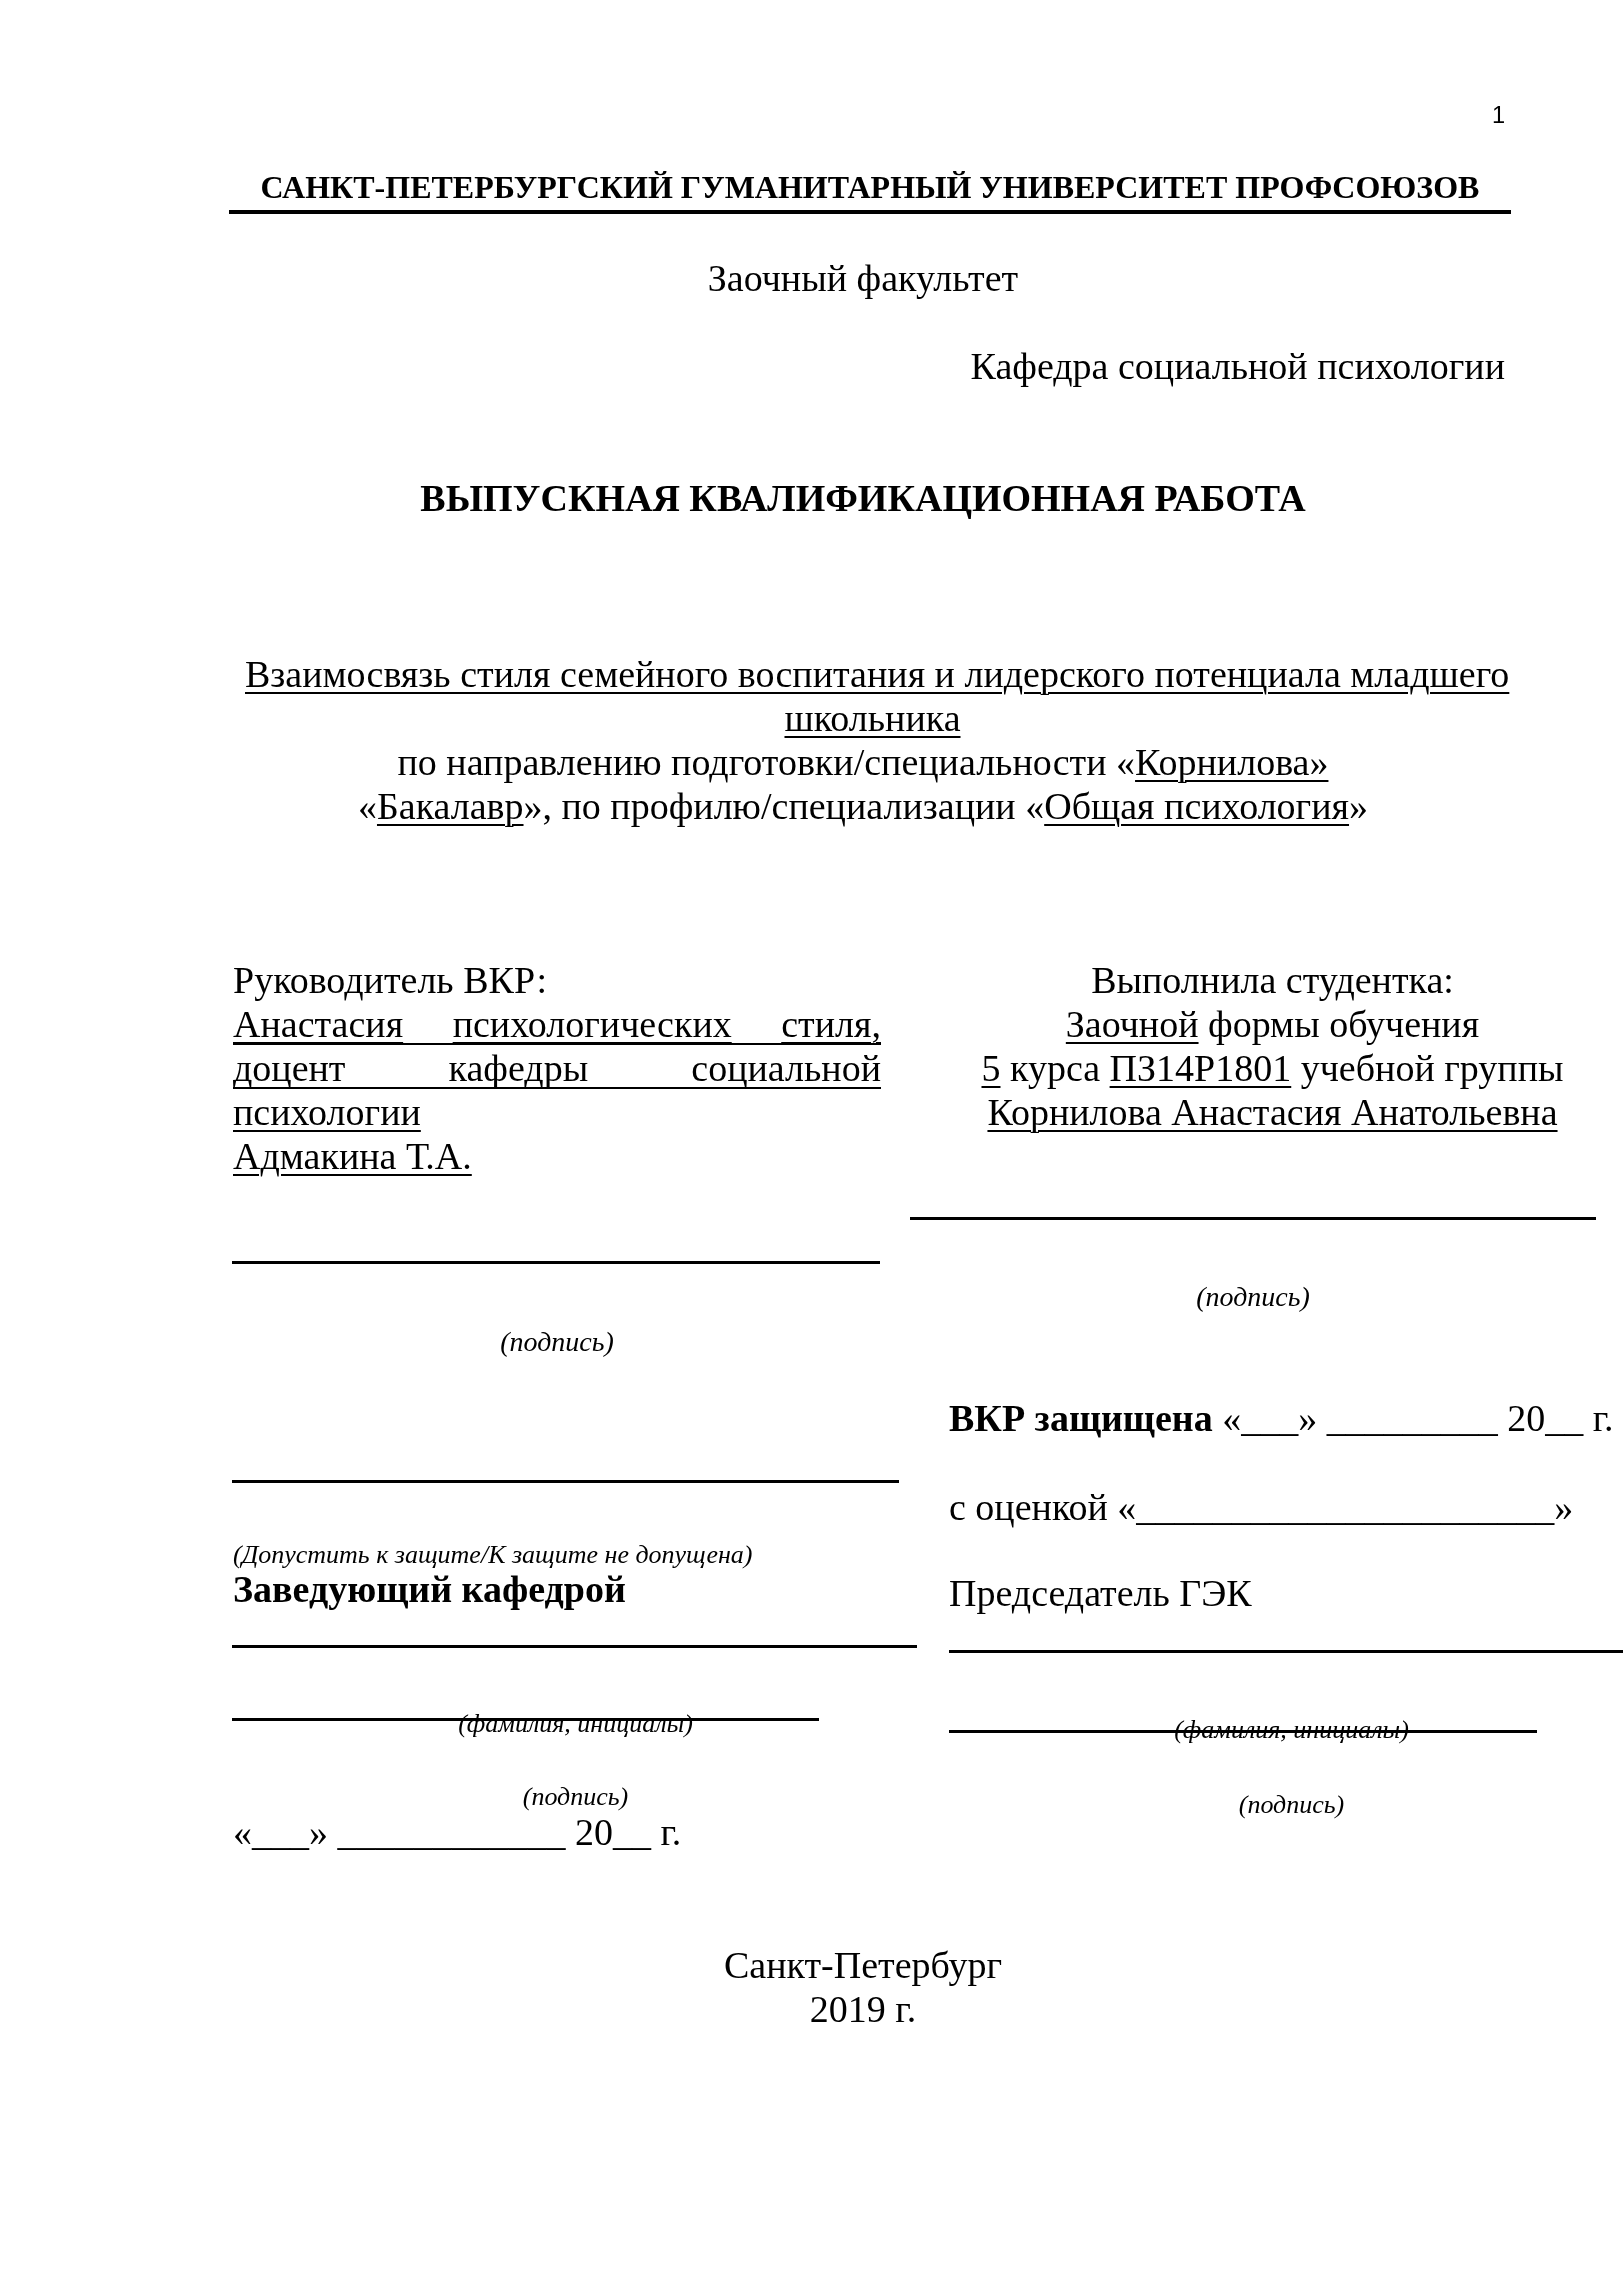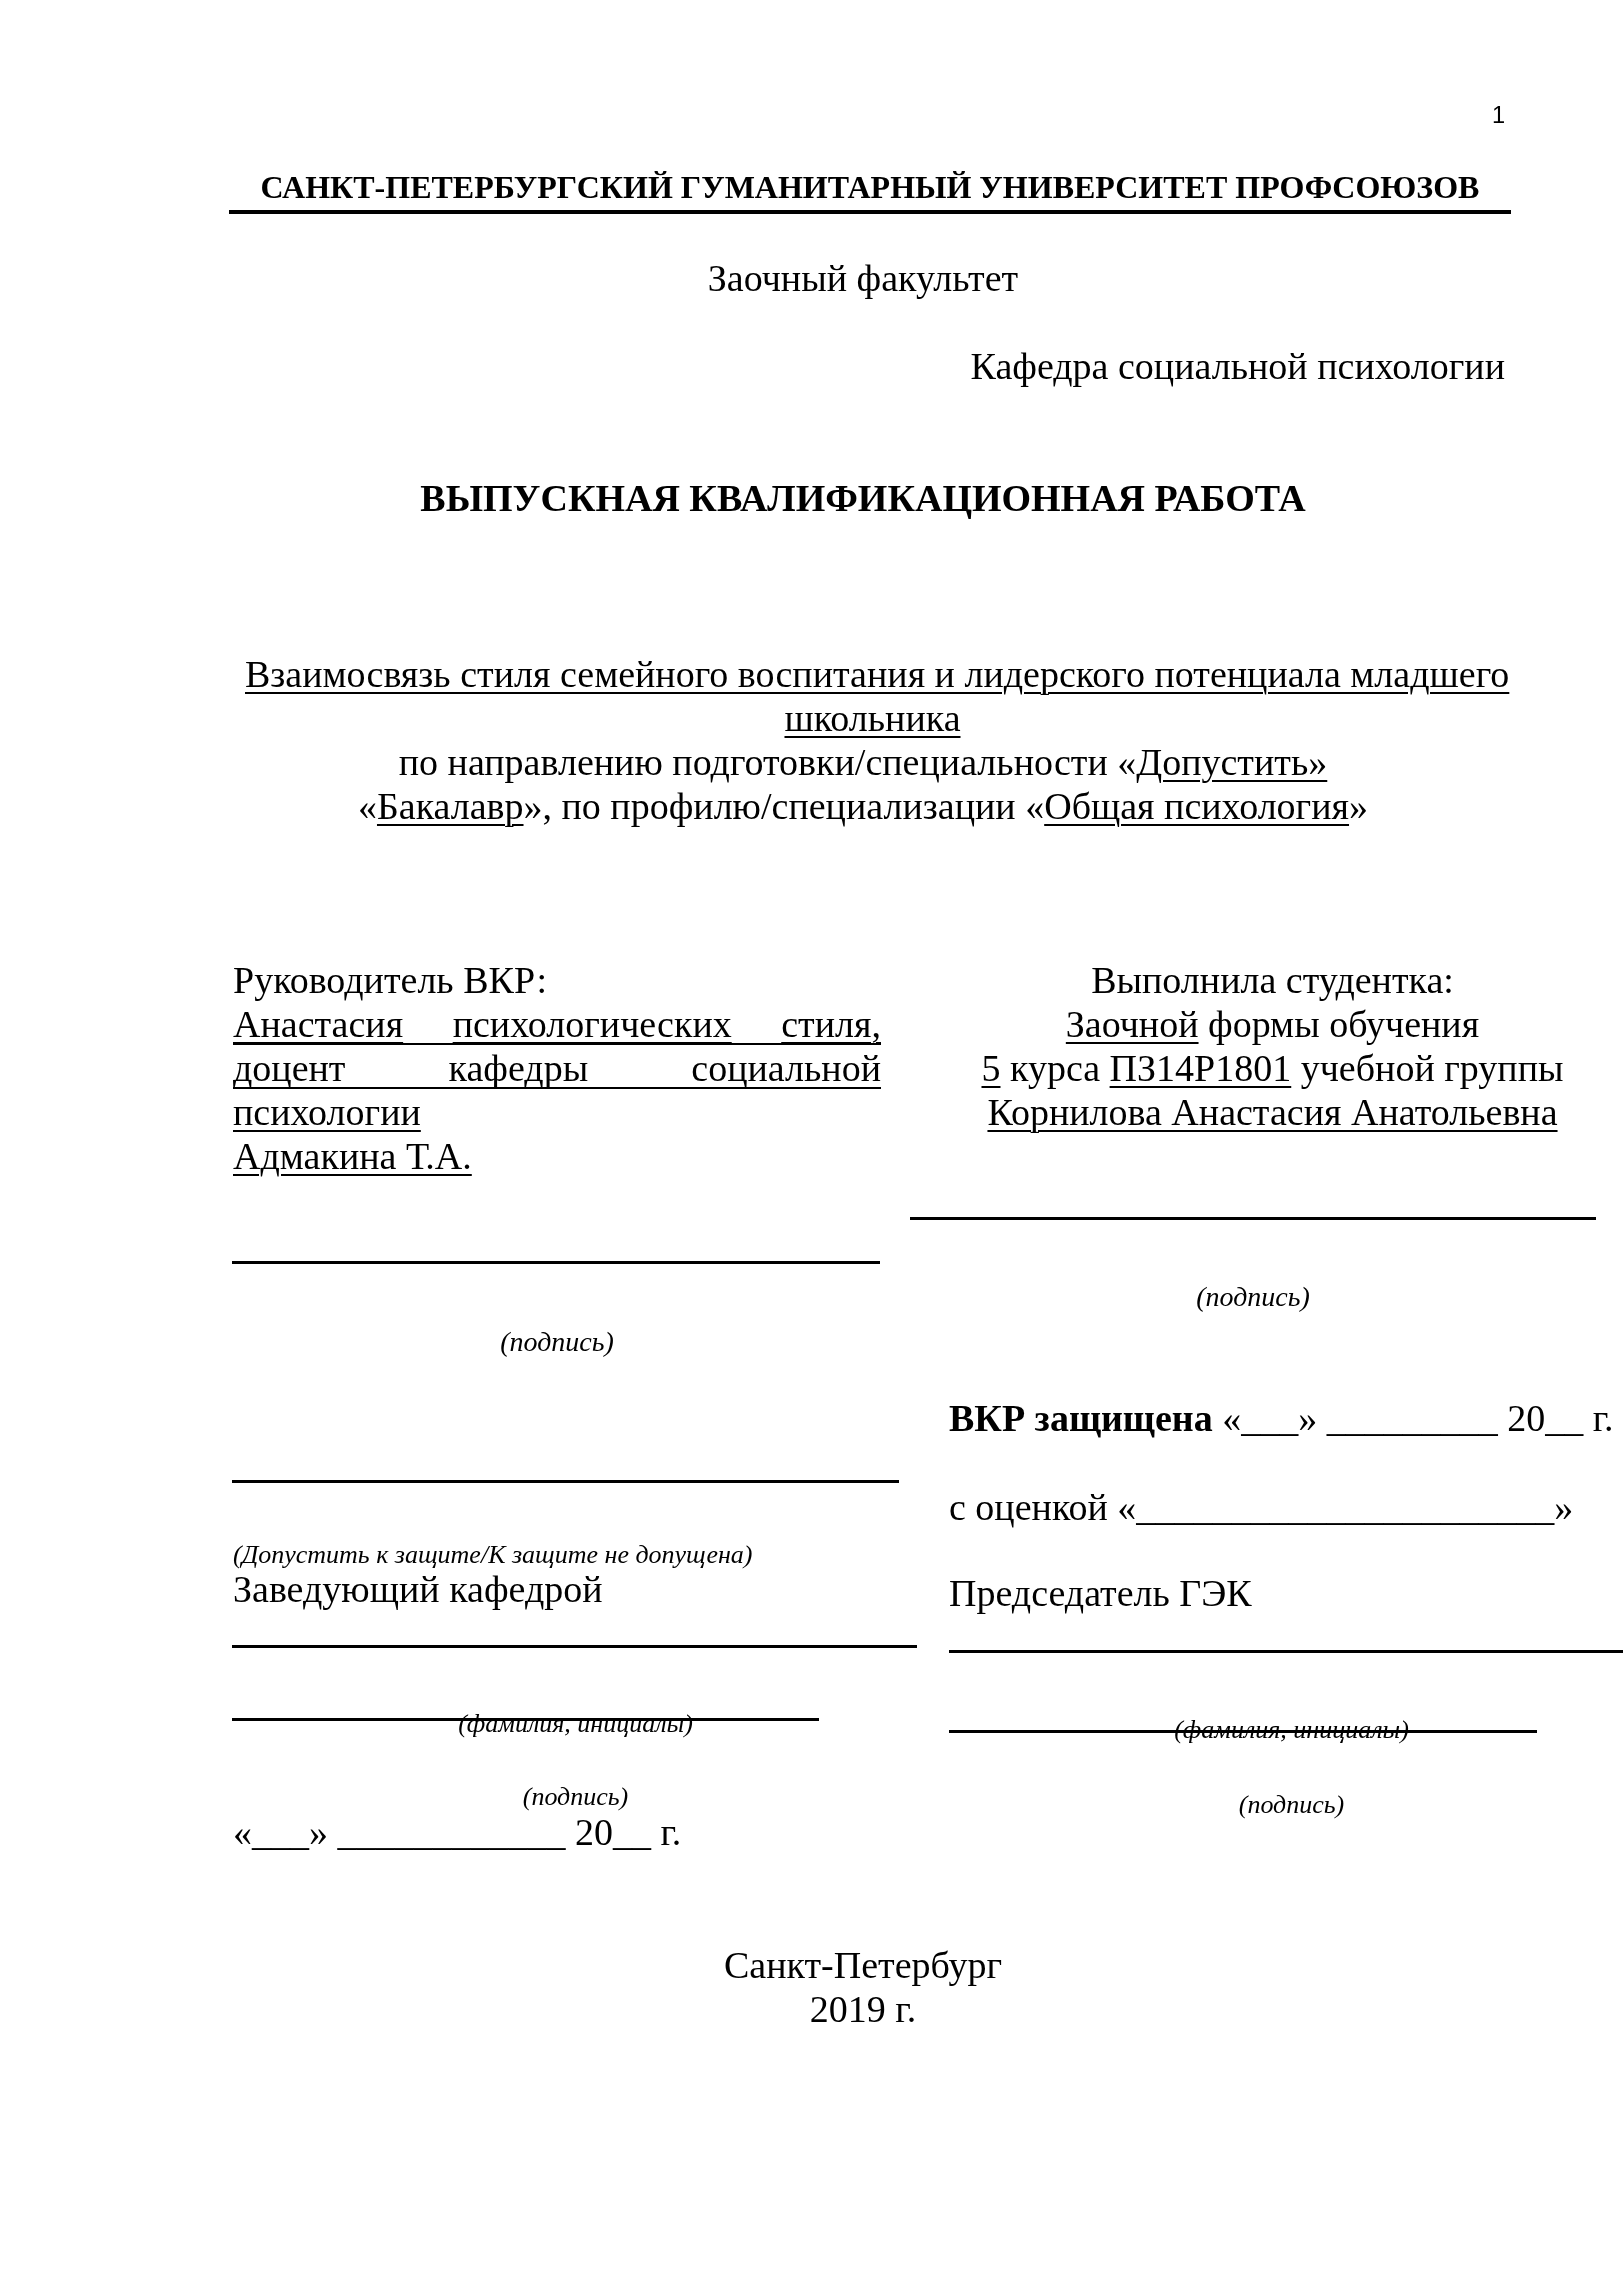"Допустить»" span.u { text: Допустить -> Корнилова }
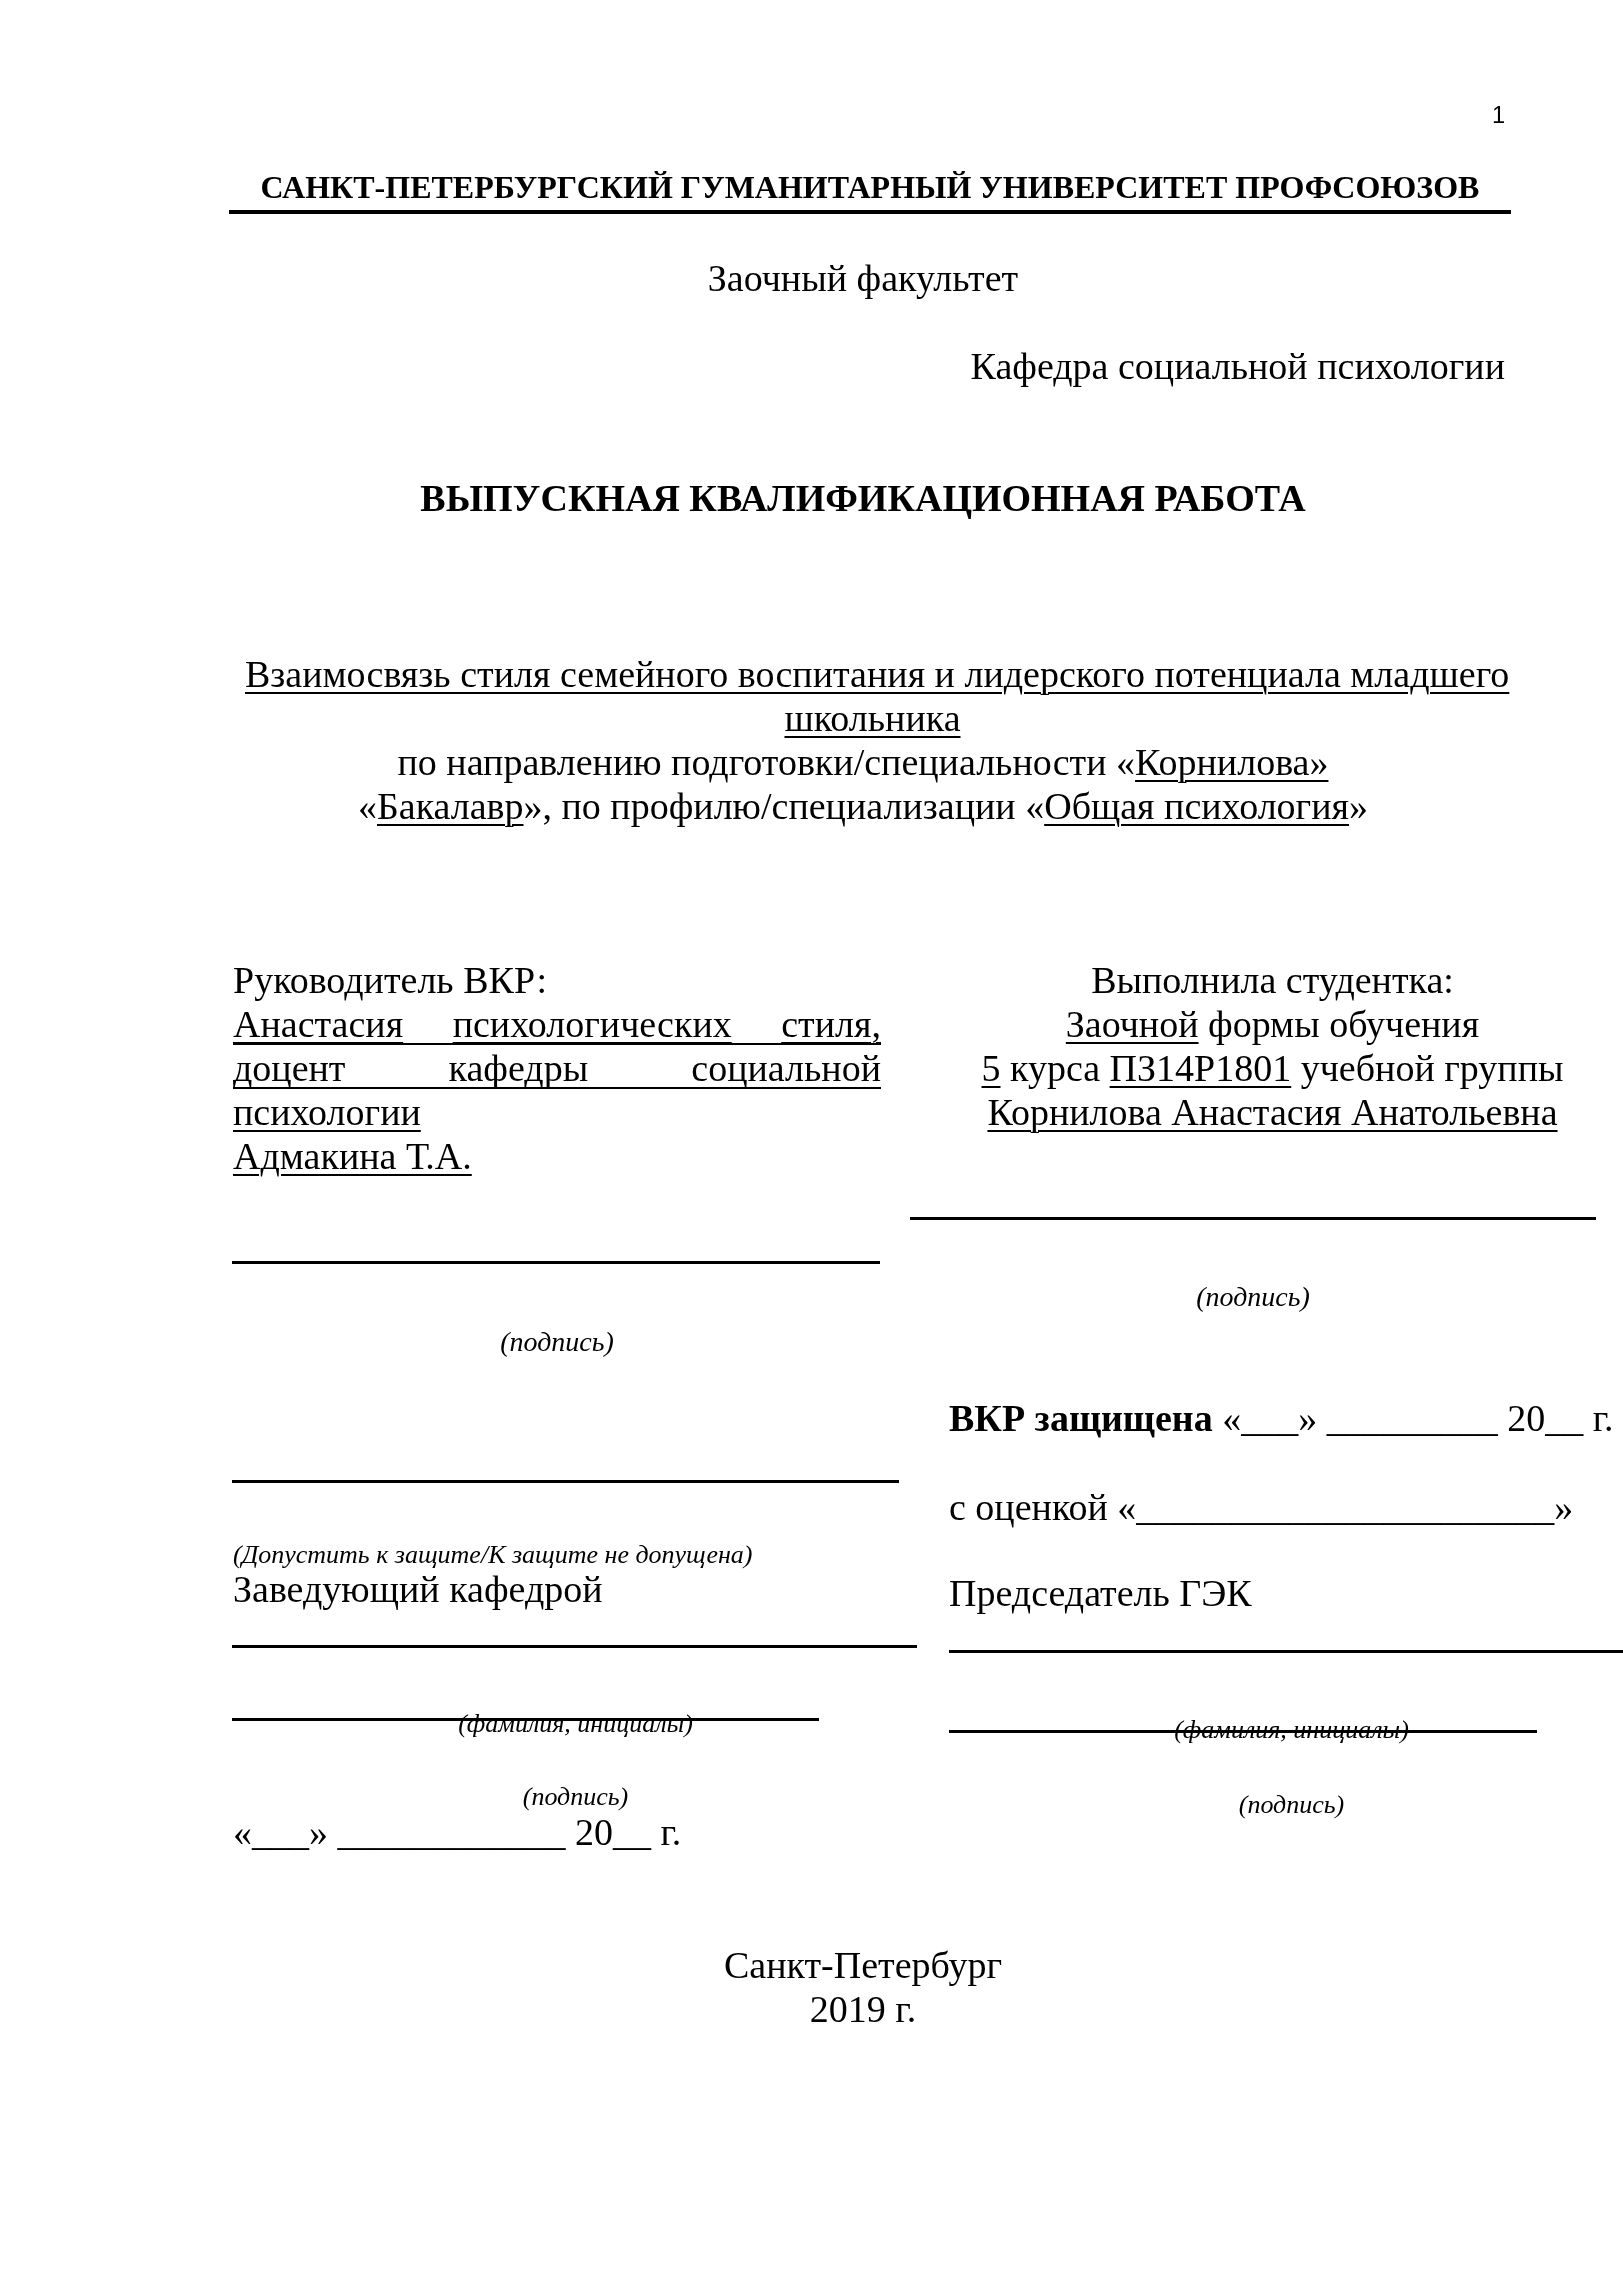"Заведующий кафедрой" div.abs { font-weight: none -> bold }
